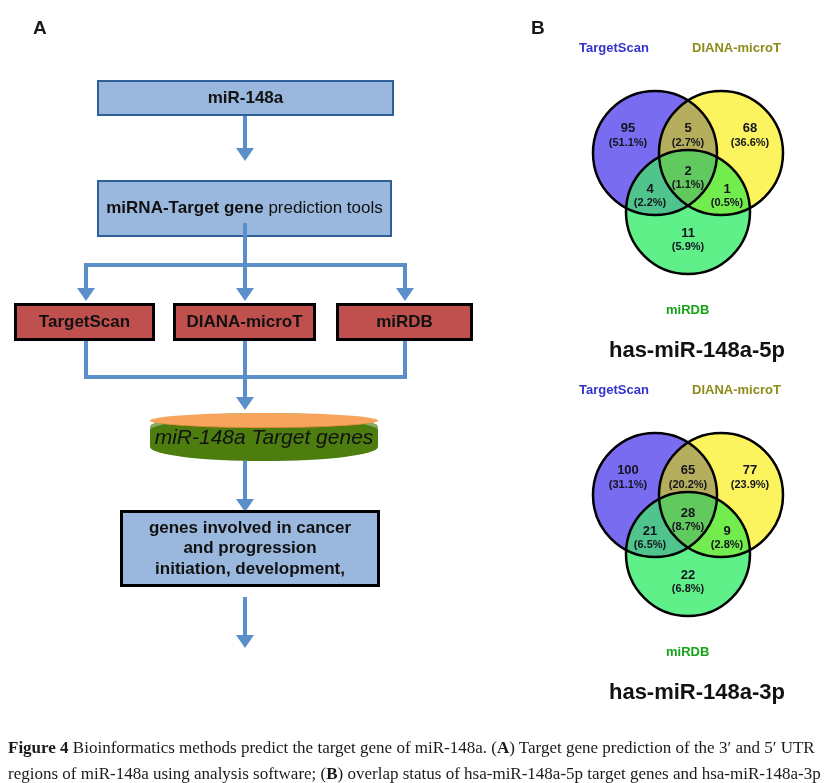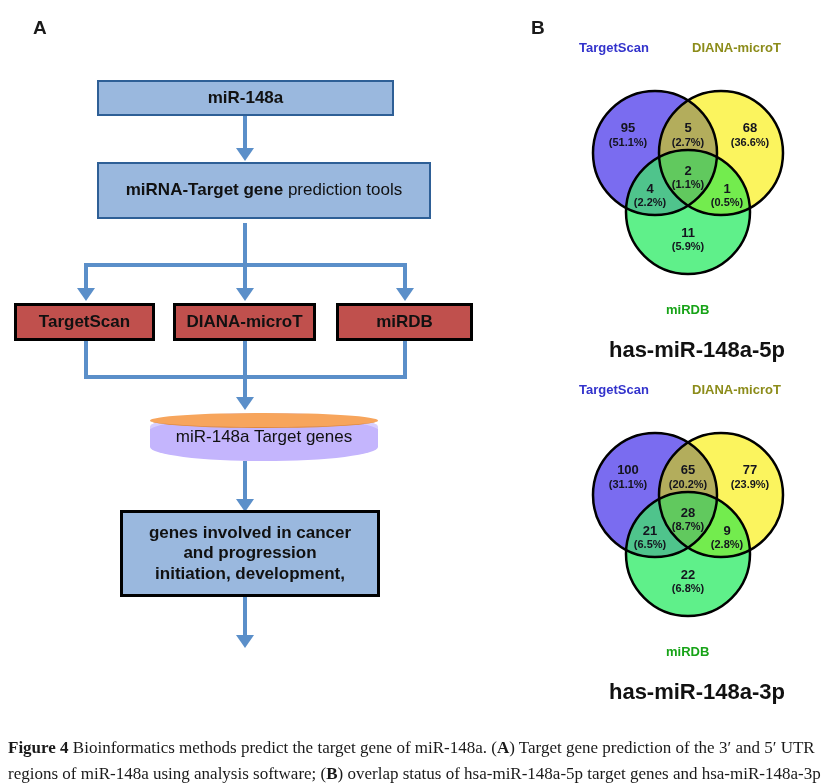"miRNA-Target gene prediction tools" div.node { top: 144px -> 162px; width: 334px -> 295px }
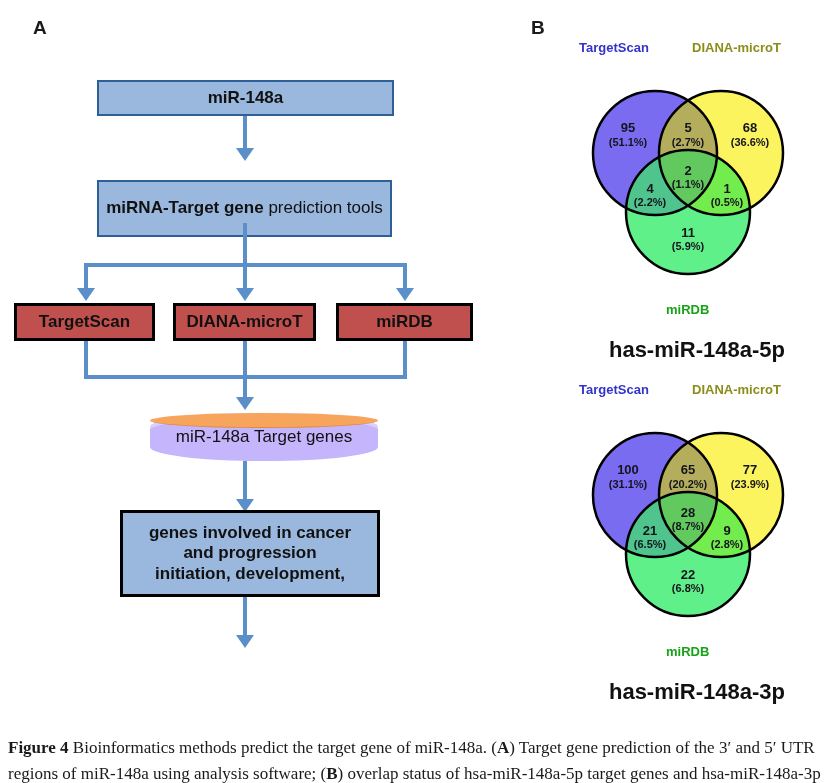"miR-148a Target genes" .cyl { background: #c4b5fd -> #4d7c0f; font-size: 17px -> 21px; font-style: none -> italic }
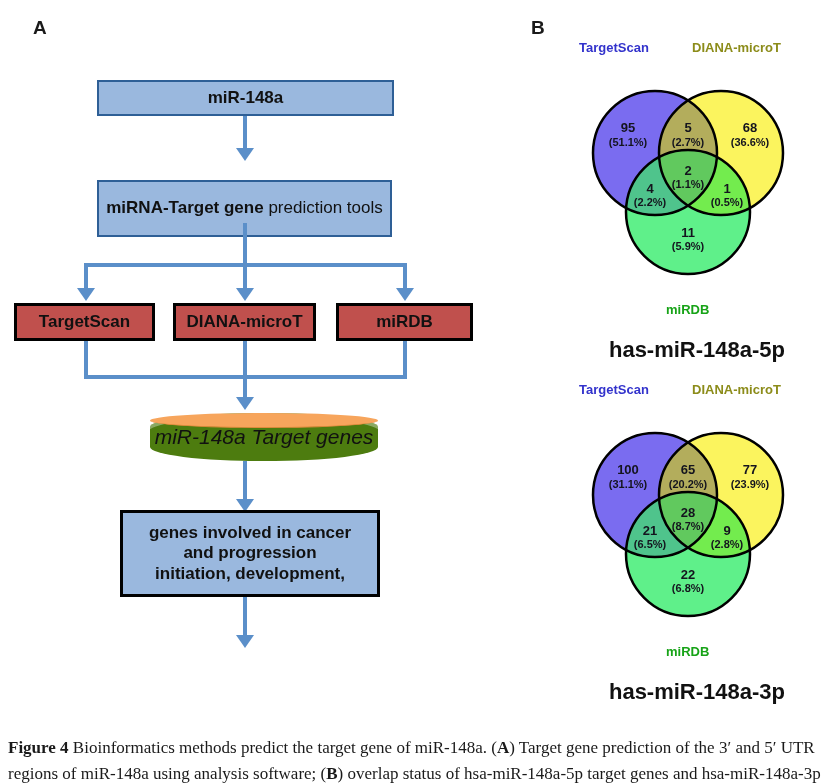"genes involved in cancer" div.node { height: 87px -> 77px }
